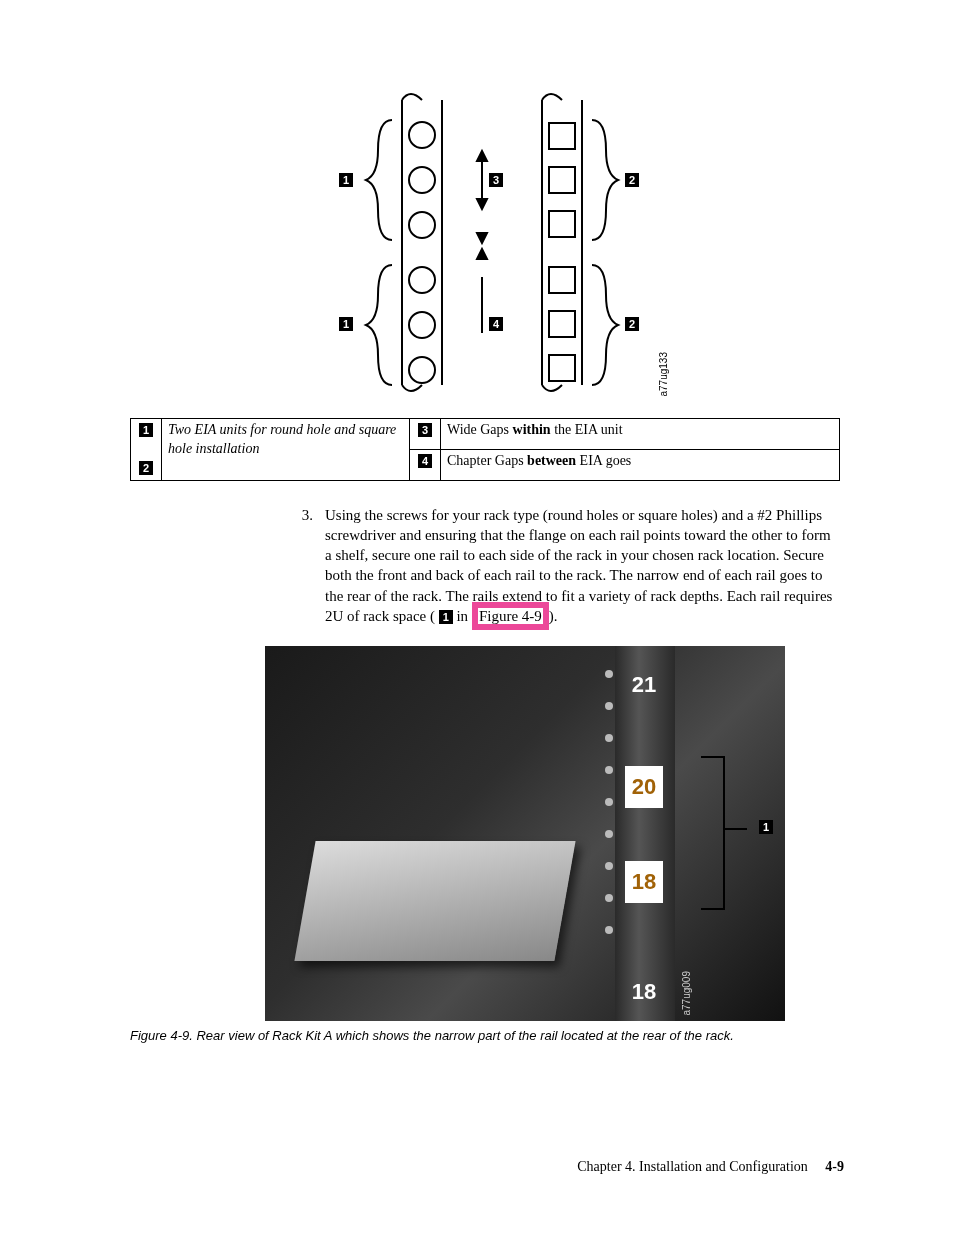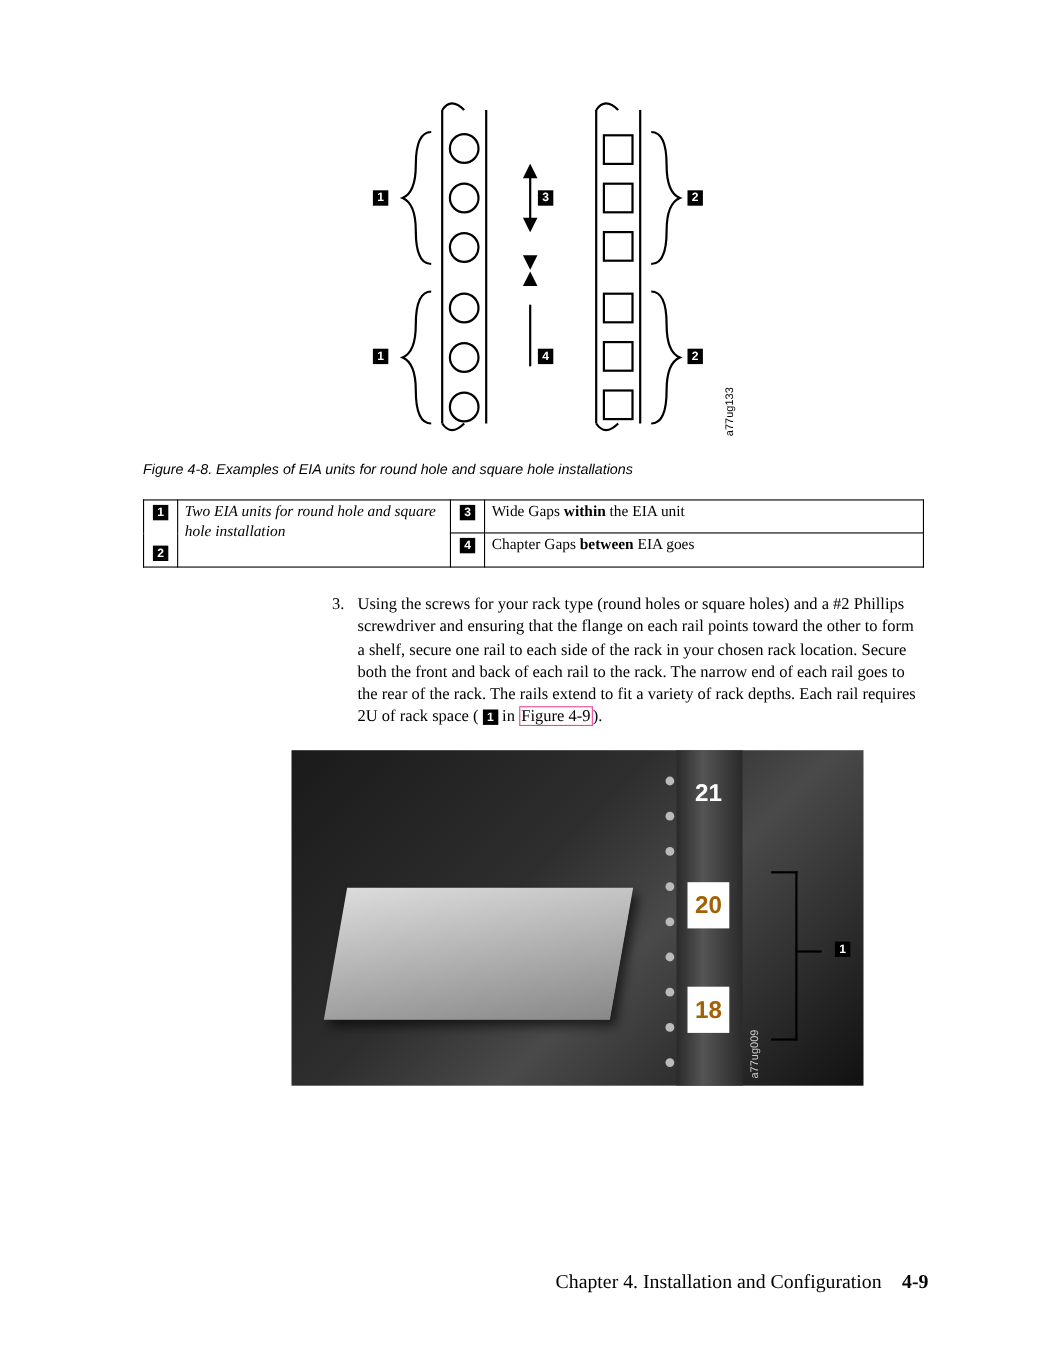"Figure 4-8. Examples of EIA" div.caption { html: <div>Figure 4-8. Examples of EIA units for round hole and square hole installations</div> -> none }
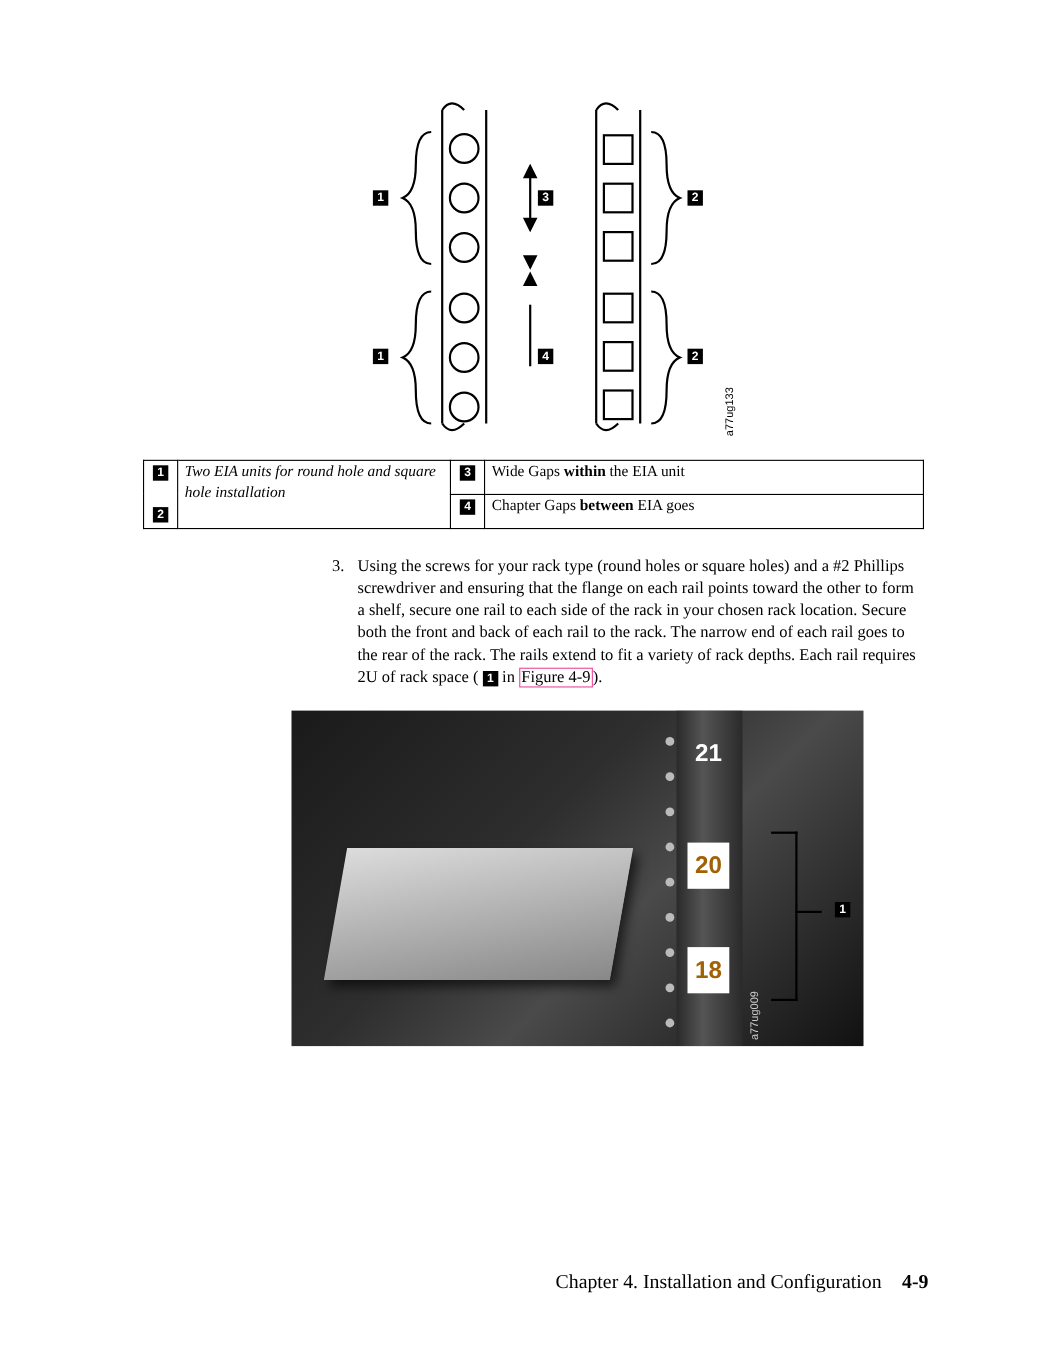"Figure 4-9" .fig49ref { border: 1px solid #ec4899 -> 6px solid #ec4899 }
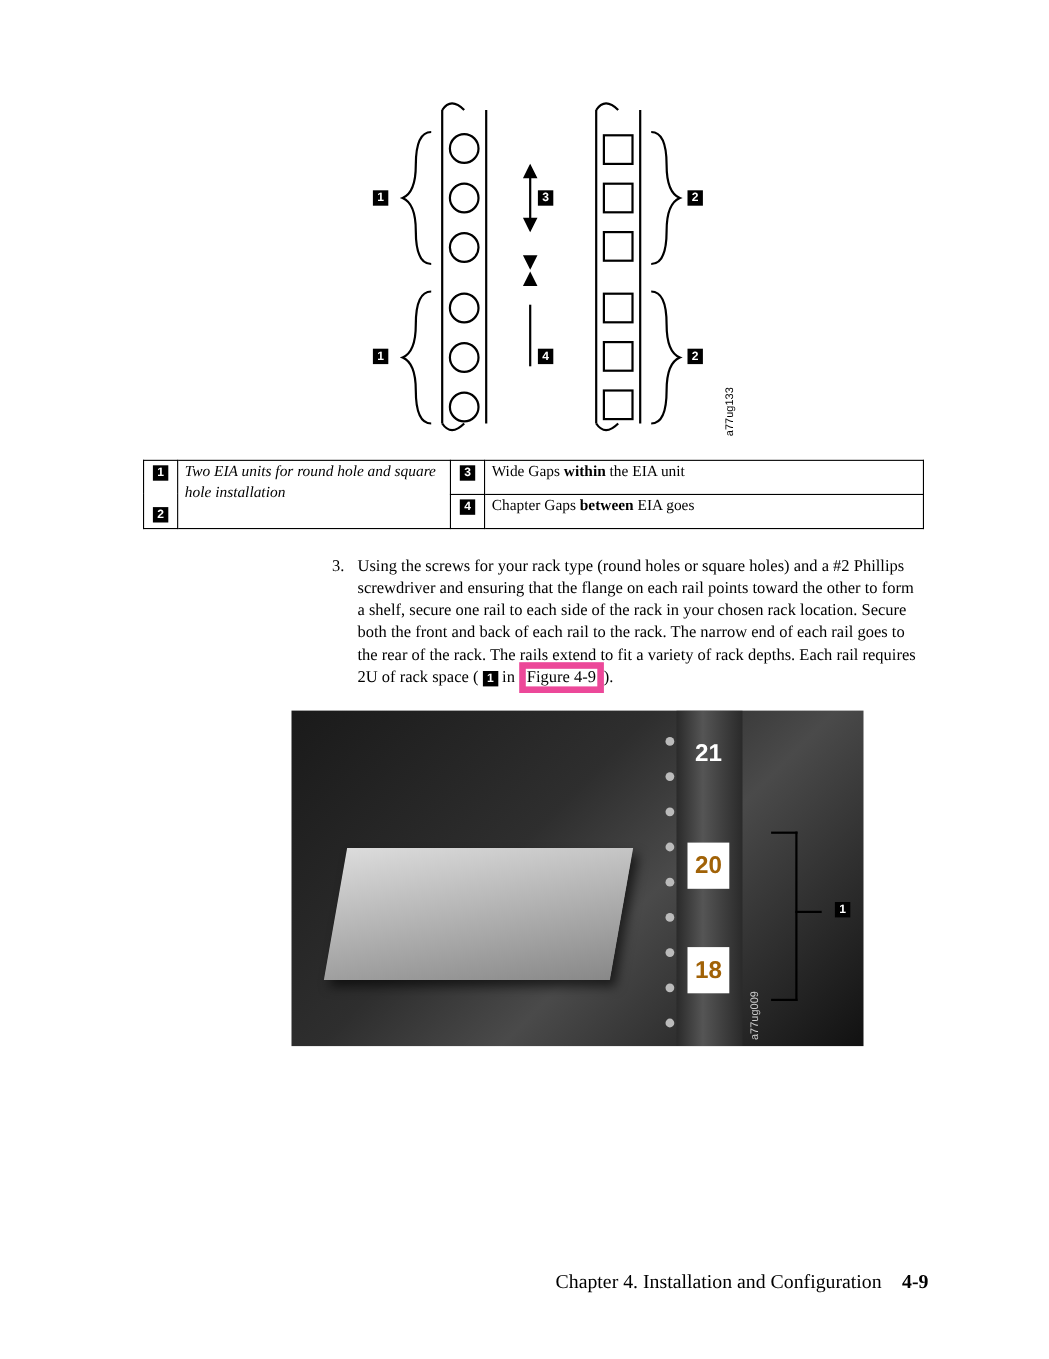"21" .fig49 { height: 305px -> 375px }
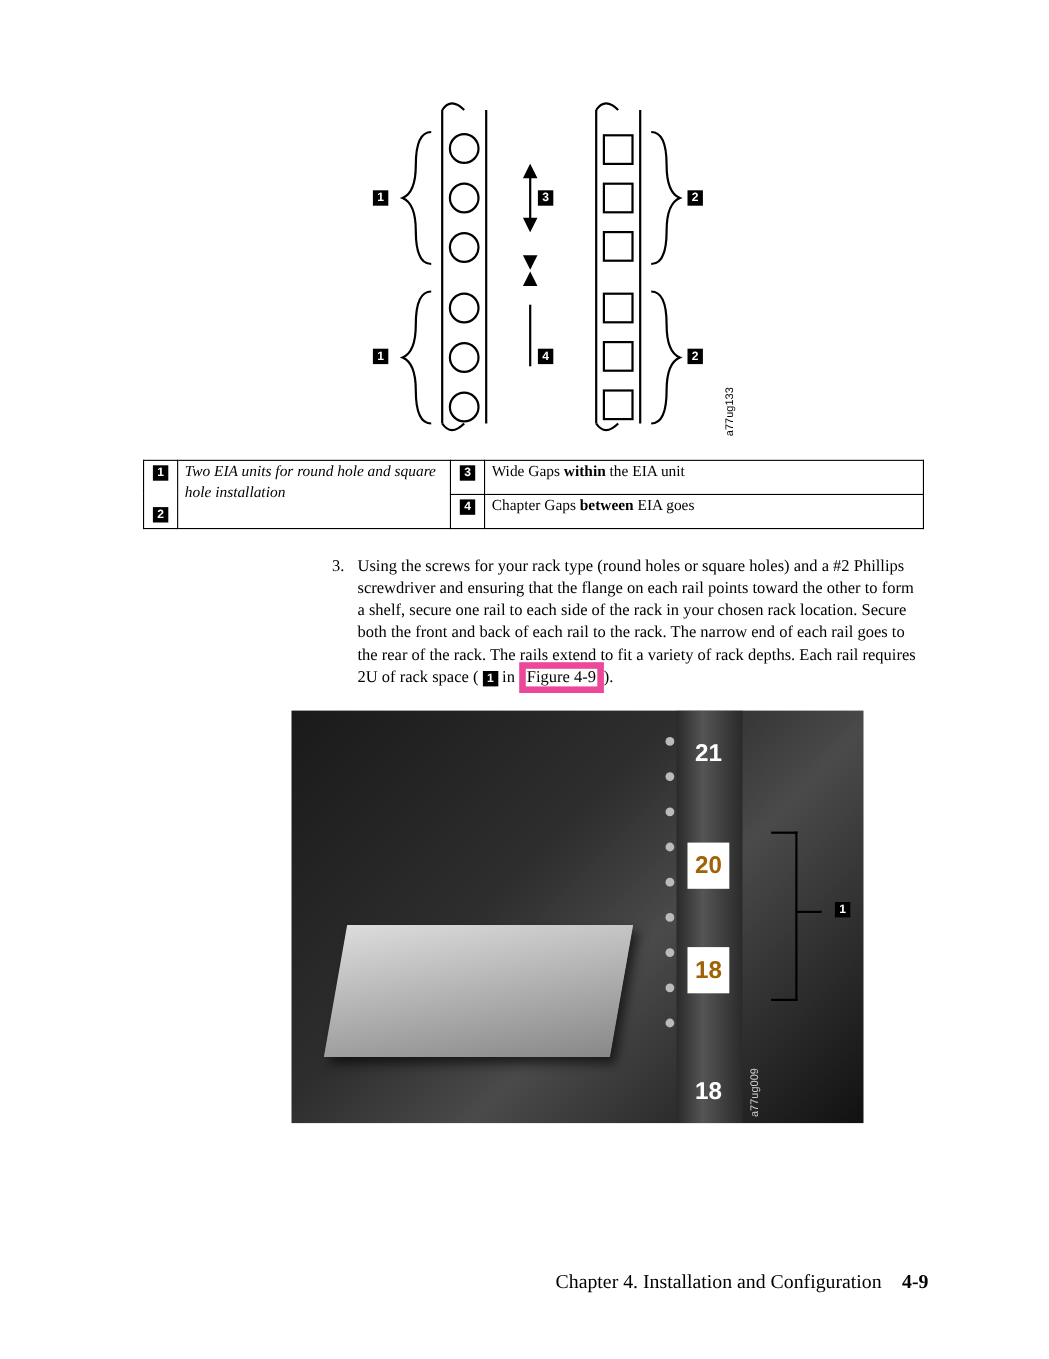"Figure 4-9. Rear view of" div.caption { html: none -> <div>Figure 4-9. Rear view of Rack Kit A which shows the narrow part of the rail located at the rear of the rack.</div> }
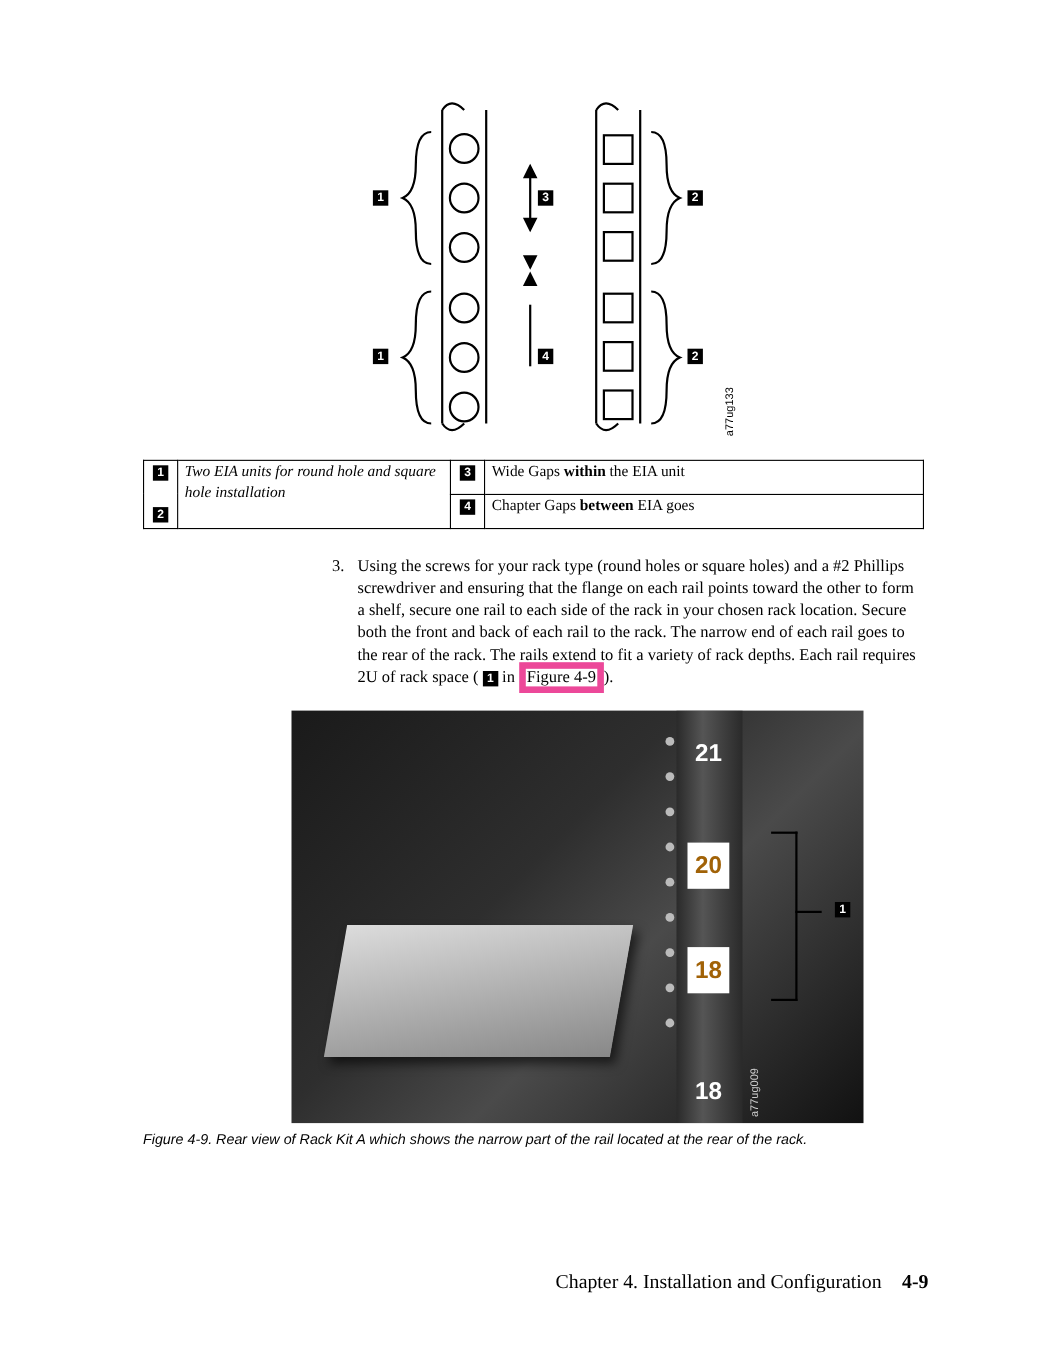"Chapter 4. Installation and" .footer { font-size: 18px -> 14px }
